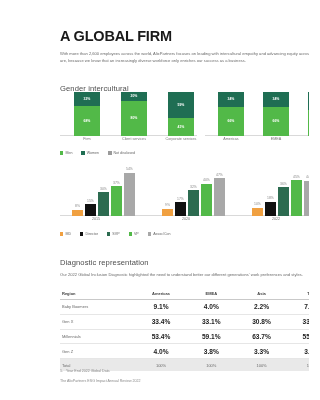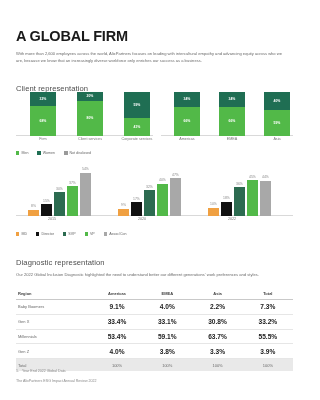"A GLOBAL FIRM" .page { margin-left: none -> 44px }
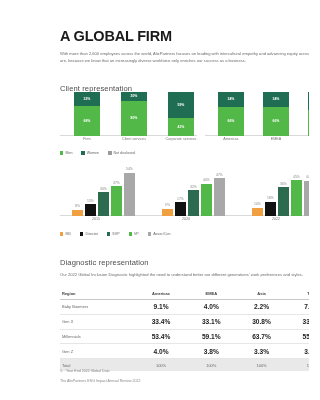"Client representation" div.sec-head { text: Client representation -> Gender intercultural }
